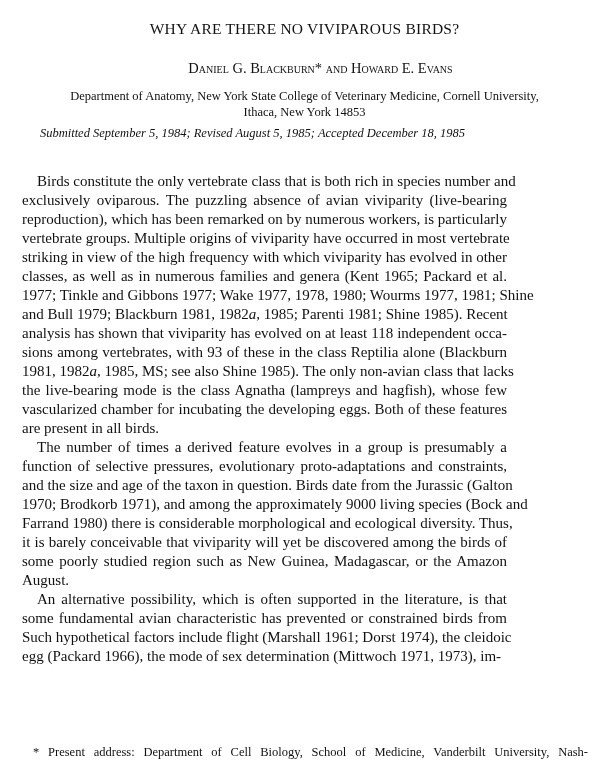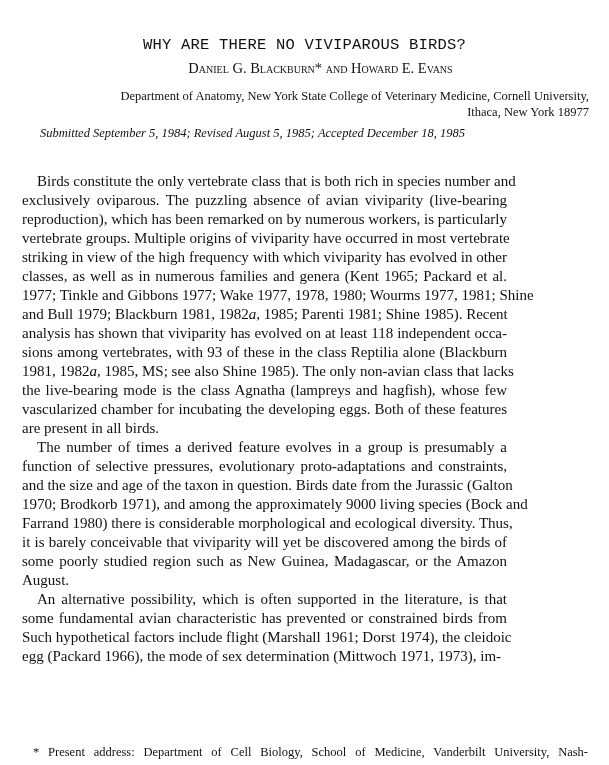"WHY ARE THERE NO VIVIPAROUS" .title { font-family: Liberation Mono, monospace -> none; top: 36px -> 20px }
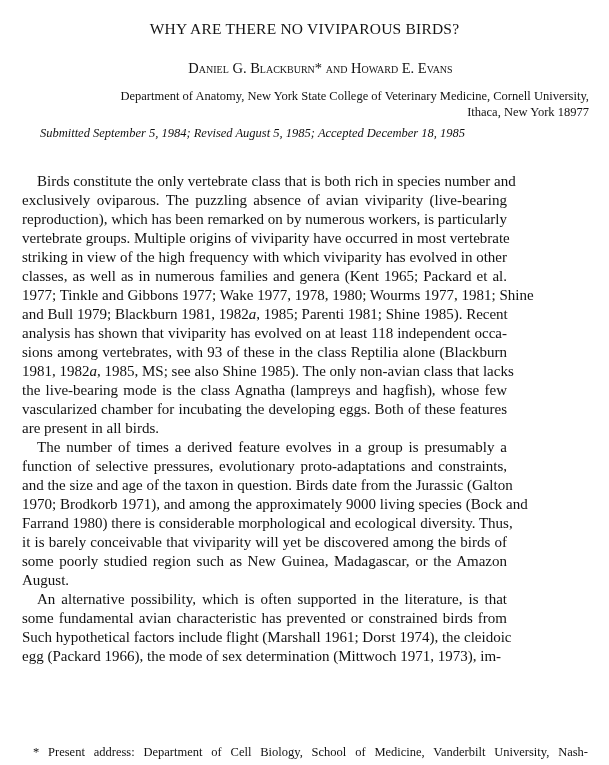"Department of Anatomy, New York" .affil { text-align: right -> center }
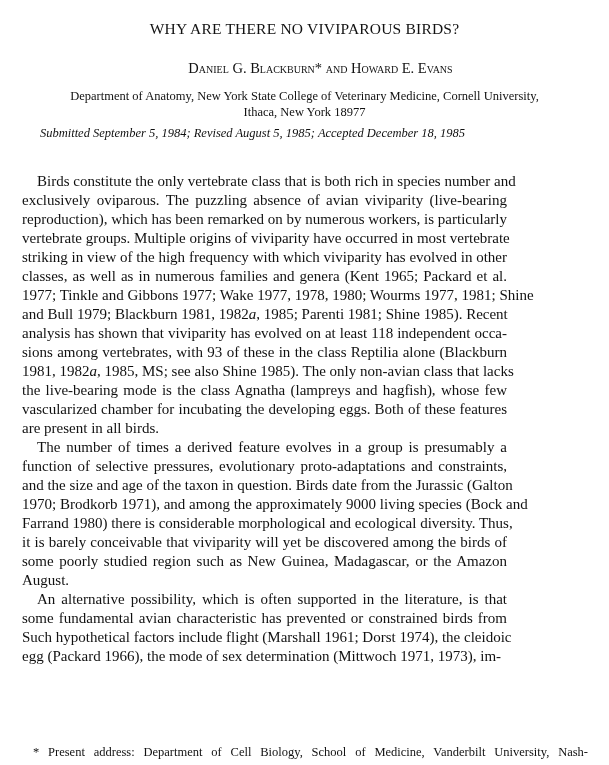"Ithaca, New York 18977" div { text: 18977 -> 14853 }
